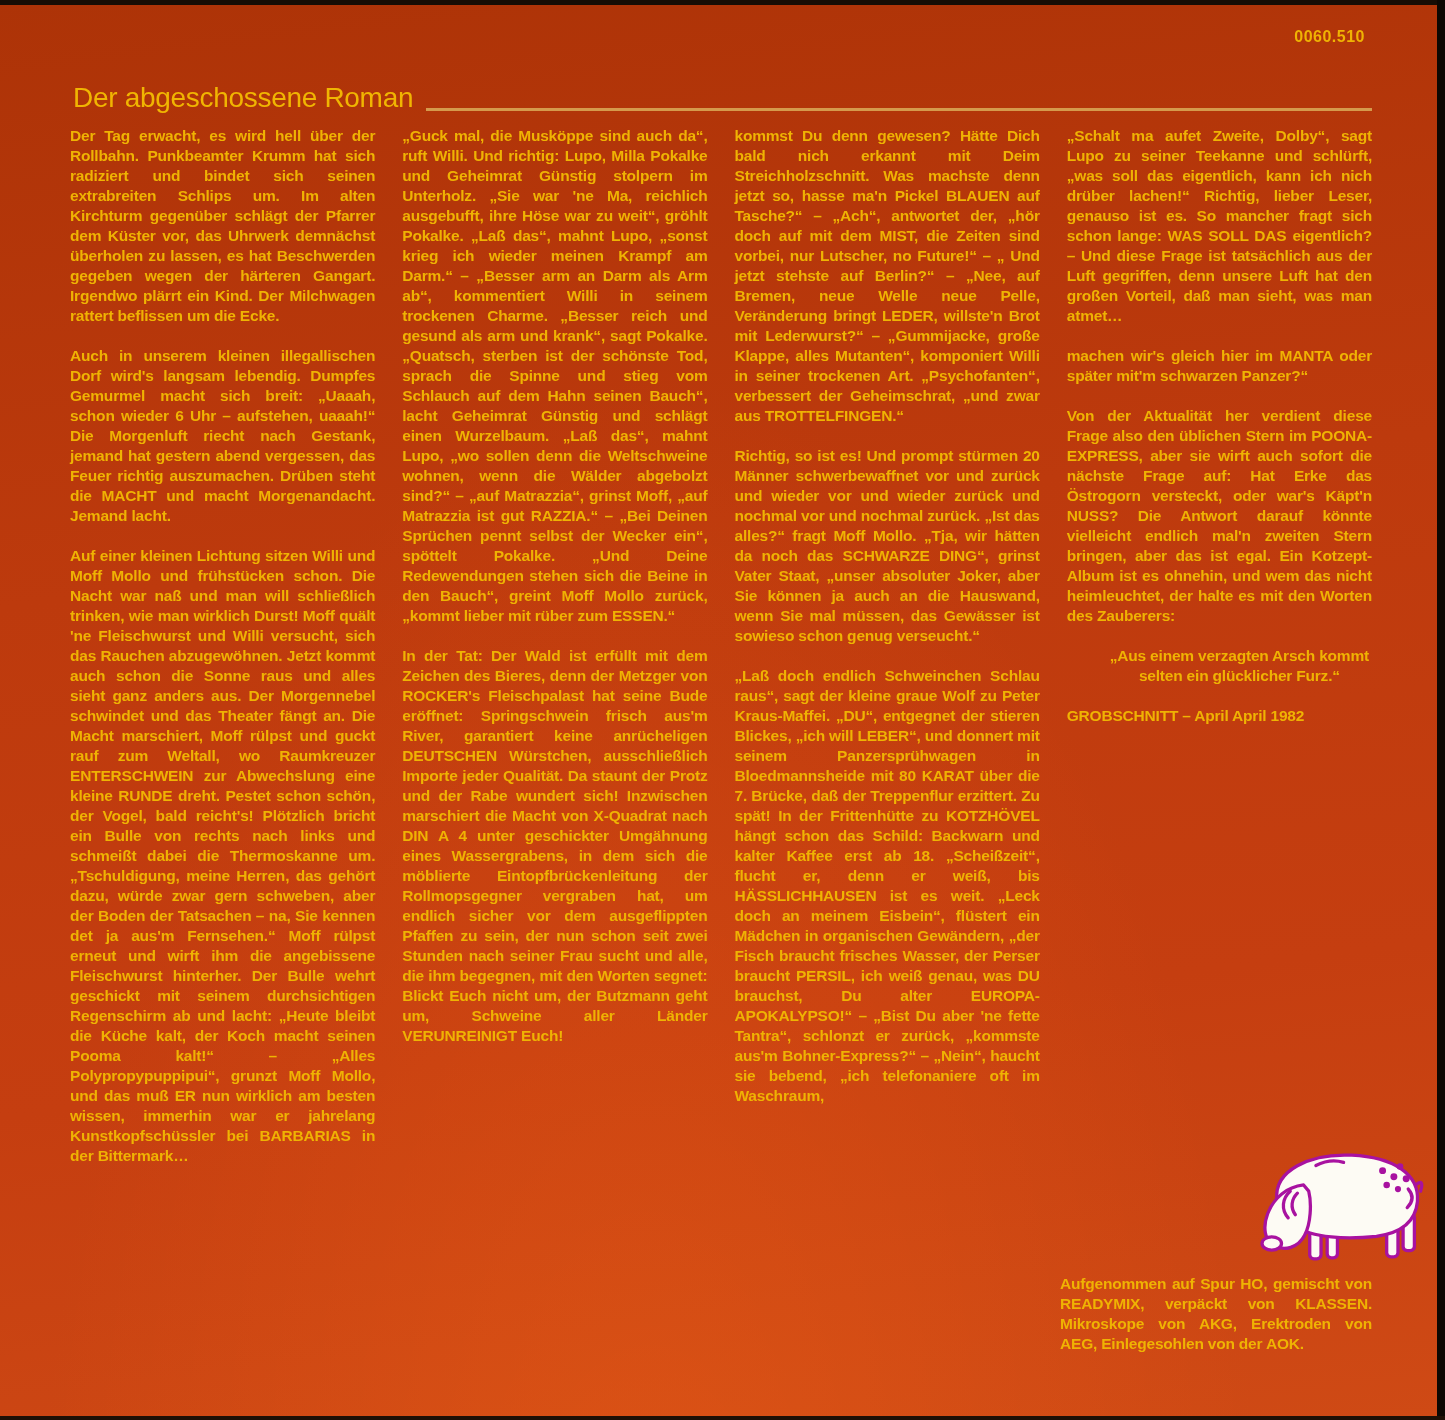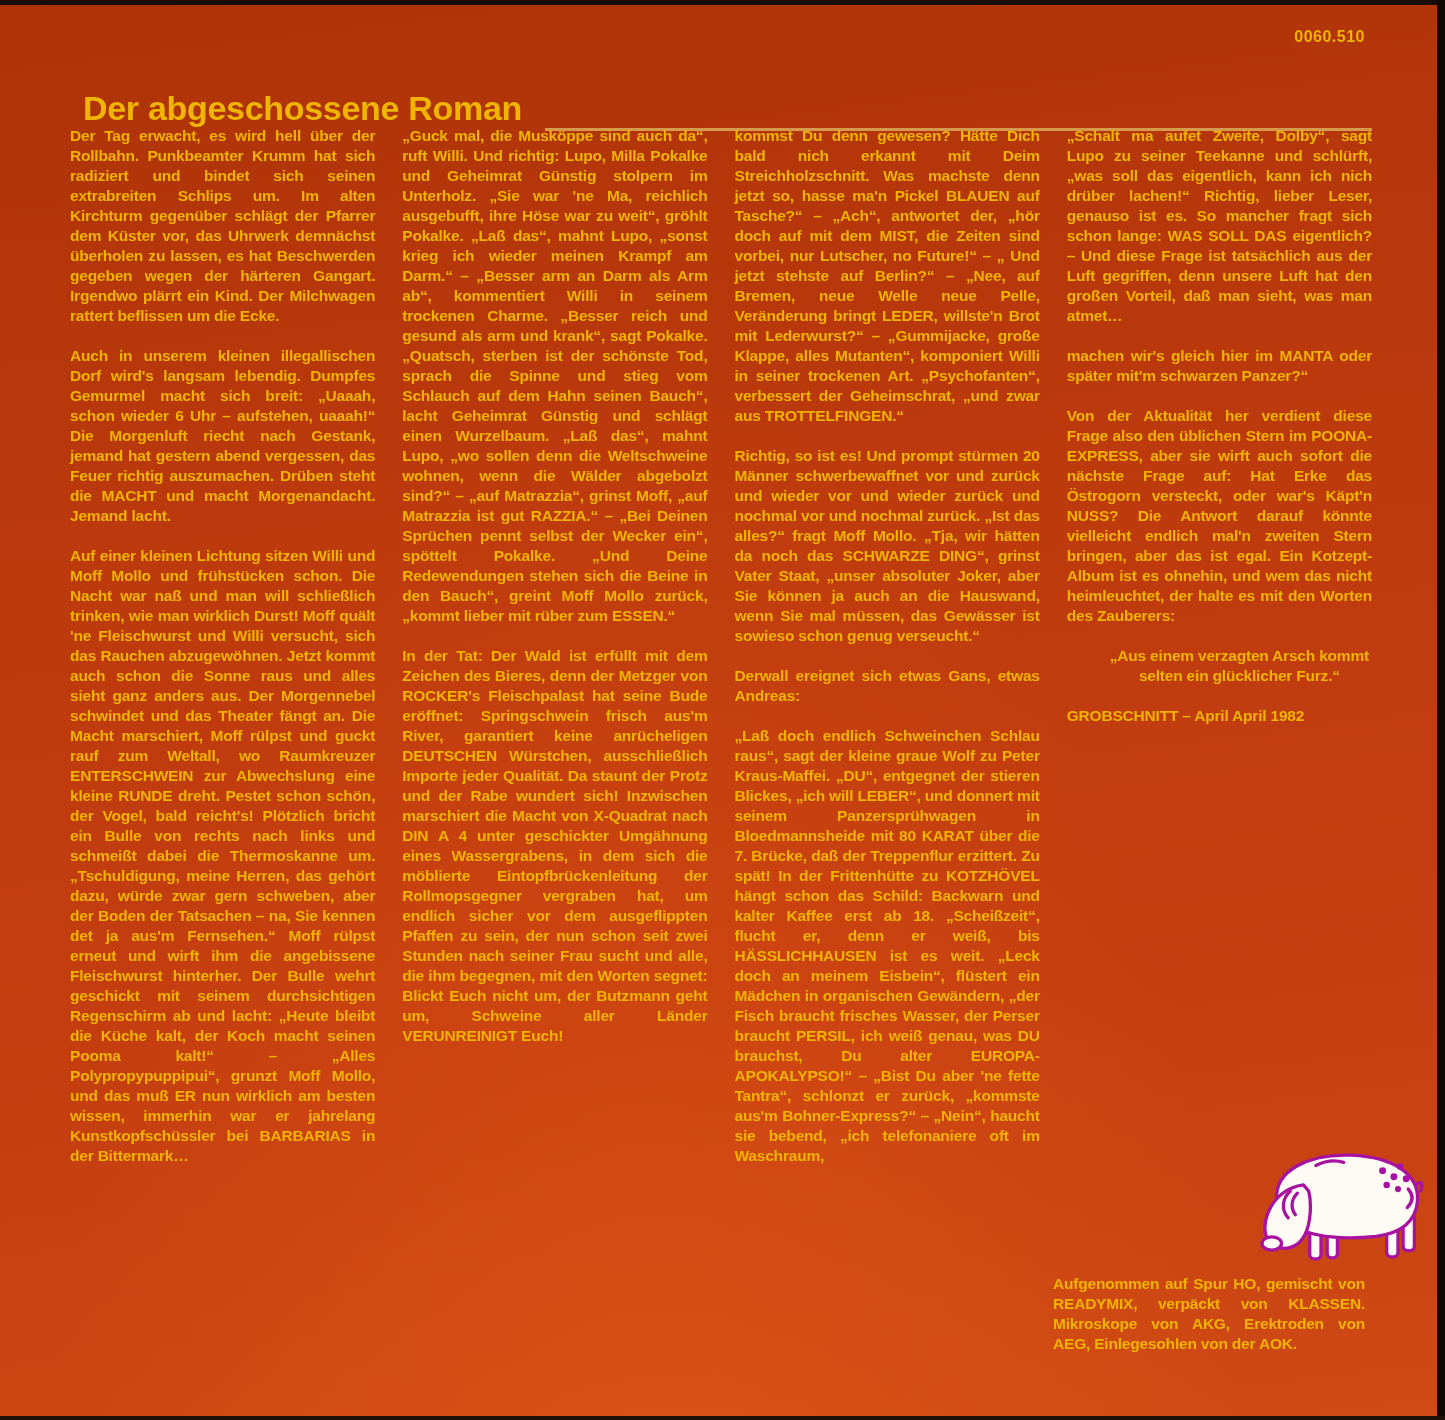"Der abgeschossene Roman" .titlebar h1 { font-size: 34px -> 28px; font-weight: 700 -> 400; margin: 13px -> 3px }
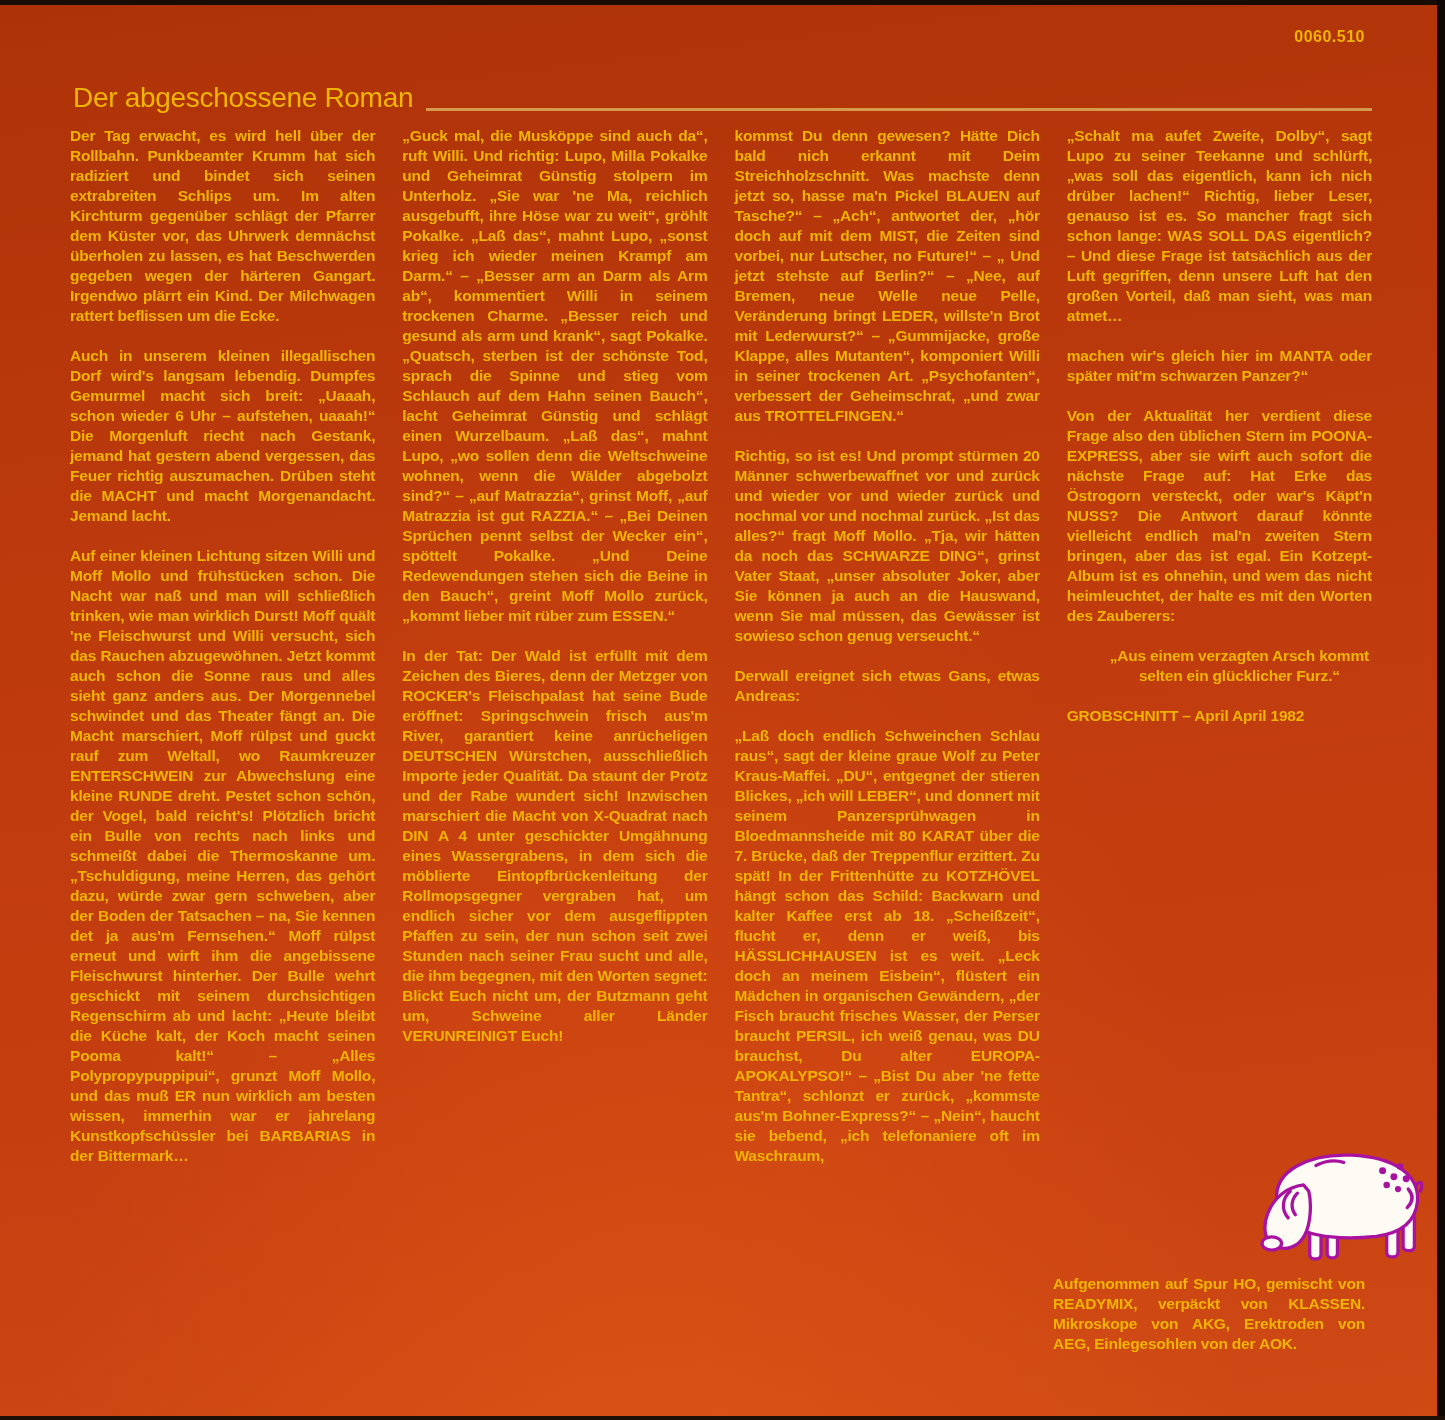"Derwall ereignet sich etwas Gans," p { html: <p>Derwall ereignet sich etwas Gans, etwas Andreas:</p> -> none }
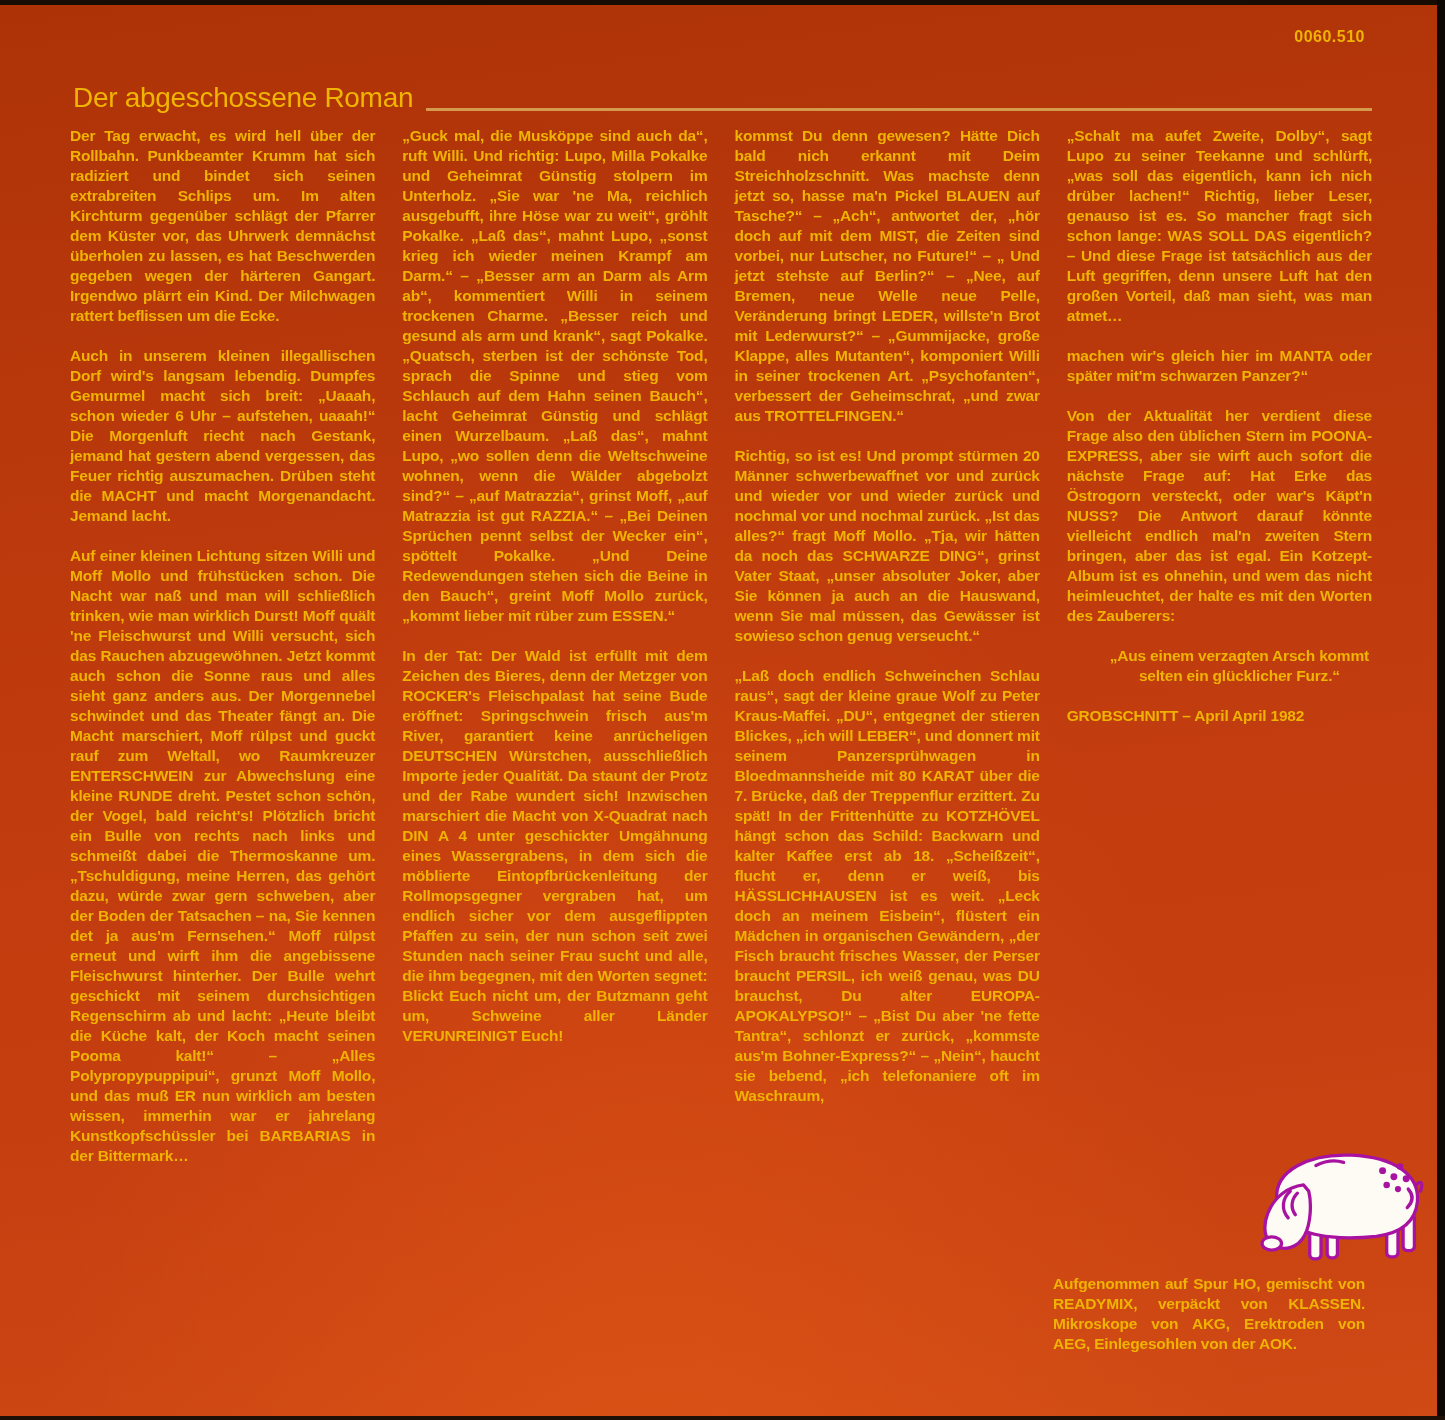"Aufgenommen auf Spur HO, gemischt" .bottom-credits { right: 80px -> 73px }
